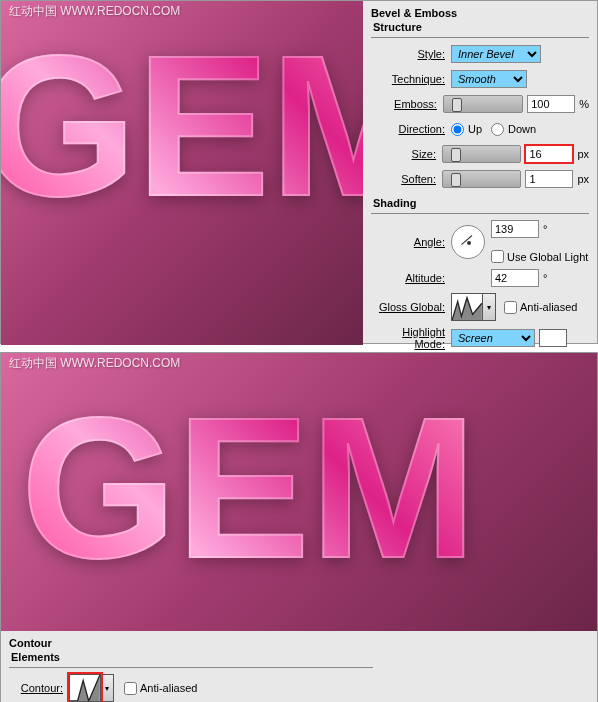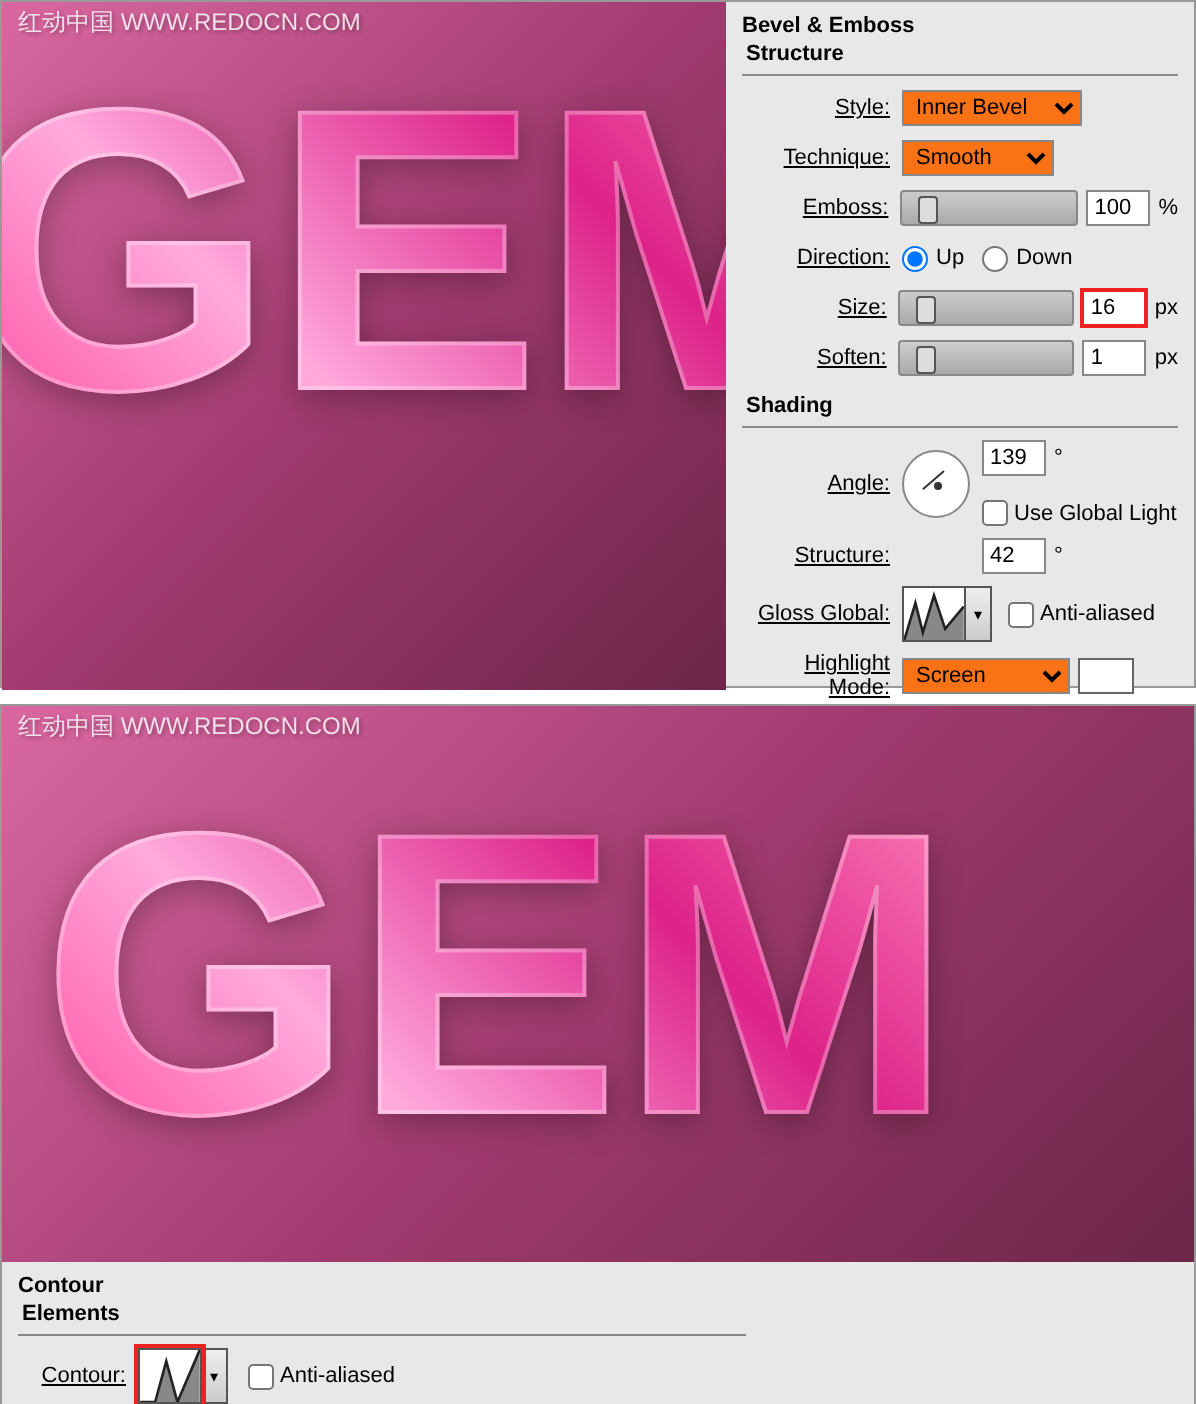"Inner Bevel" select { background: #f97316 -> #7dd3fc; font-style: none -> italic }
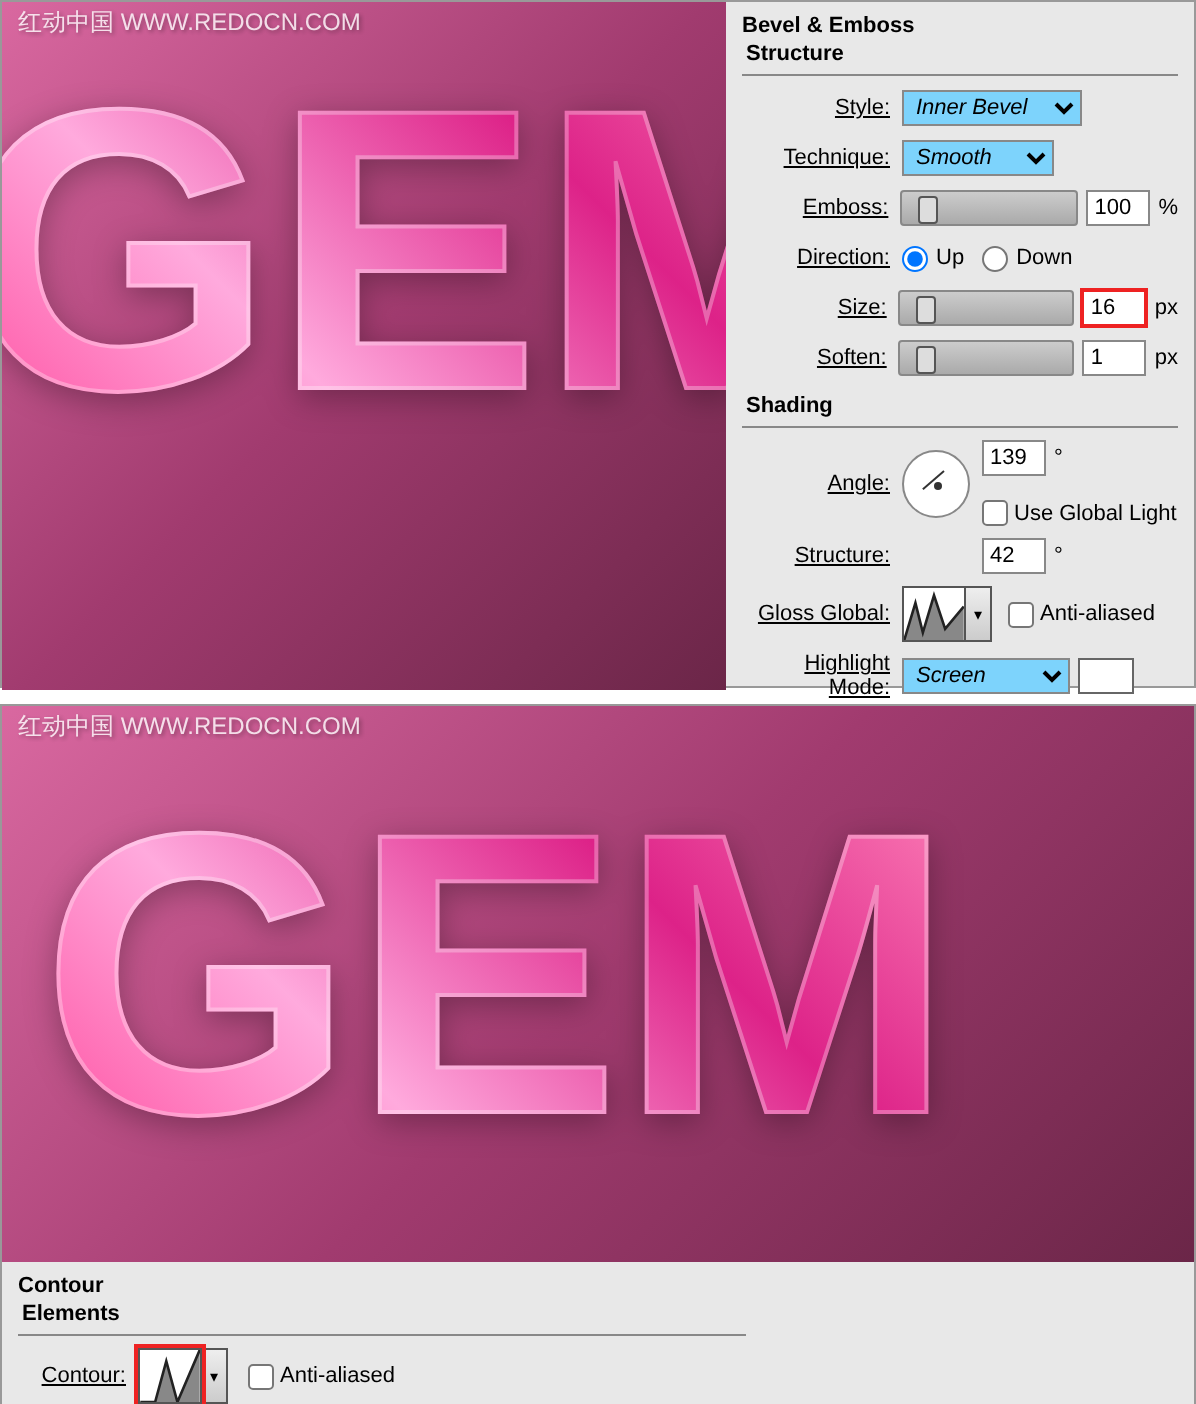"100" .num-field { width: 32px -> 48px }
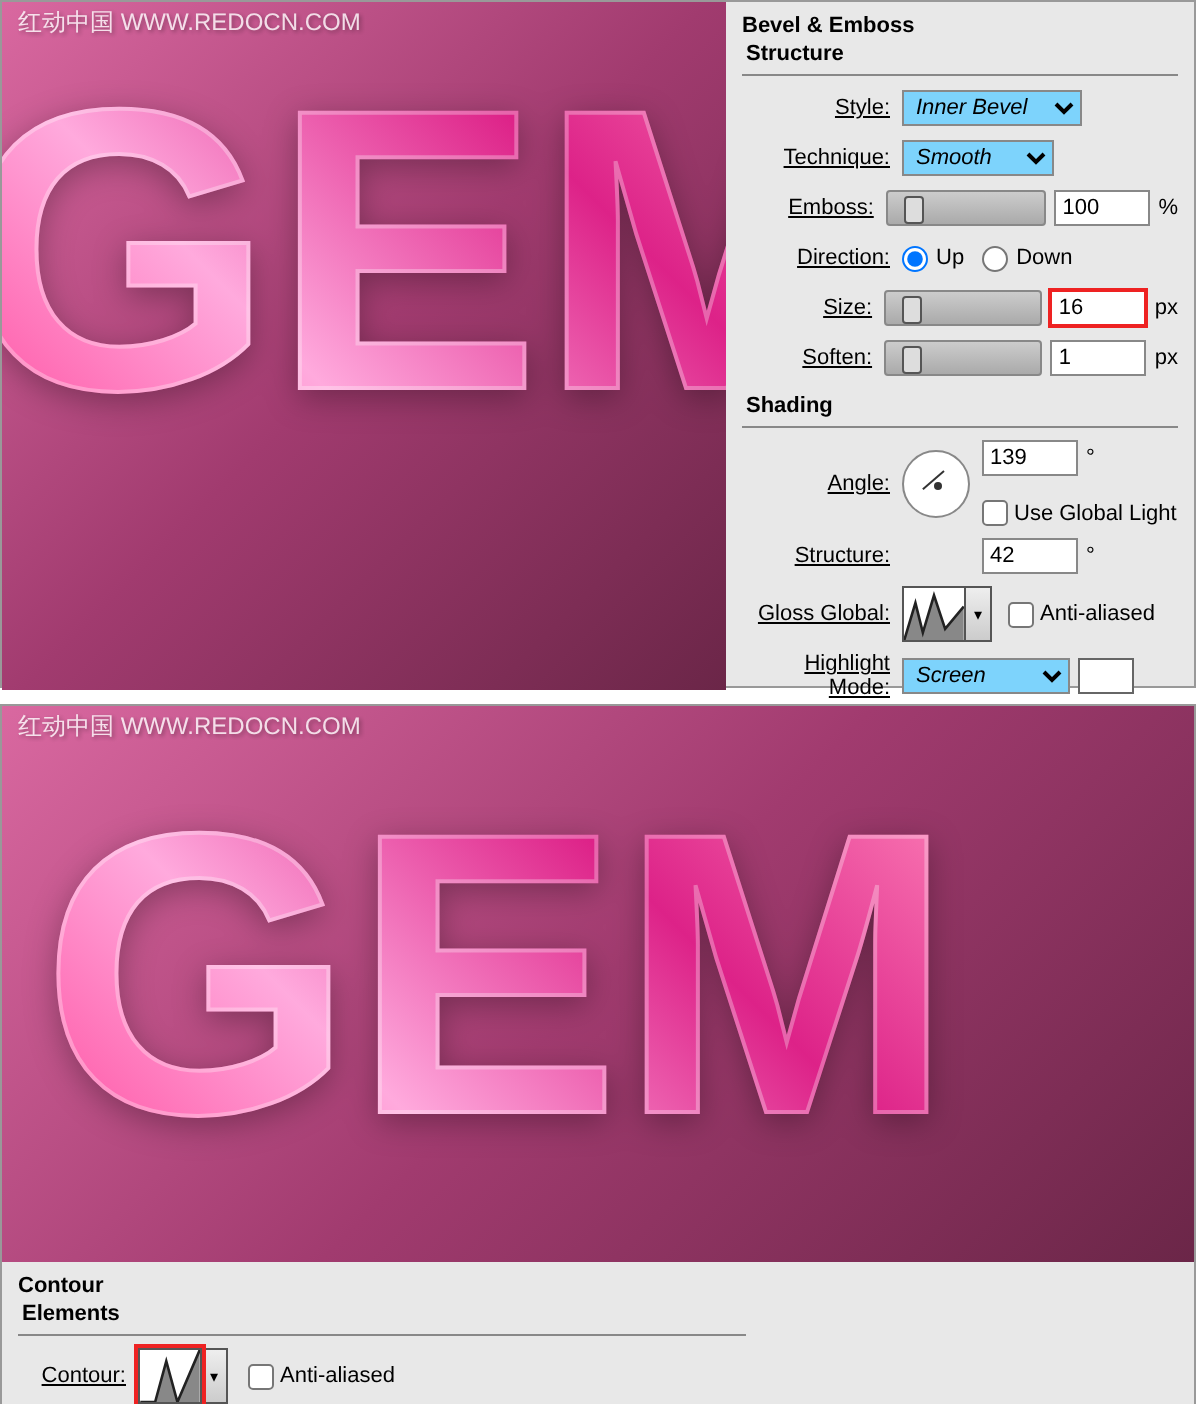"Structure:" span.label { text: Structure -> Altitude }
